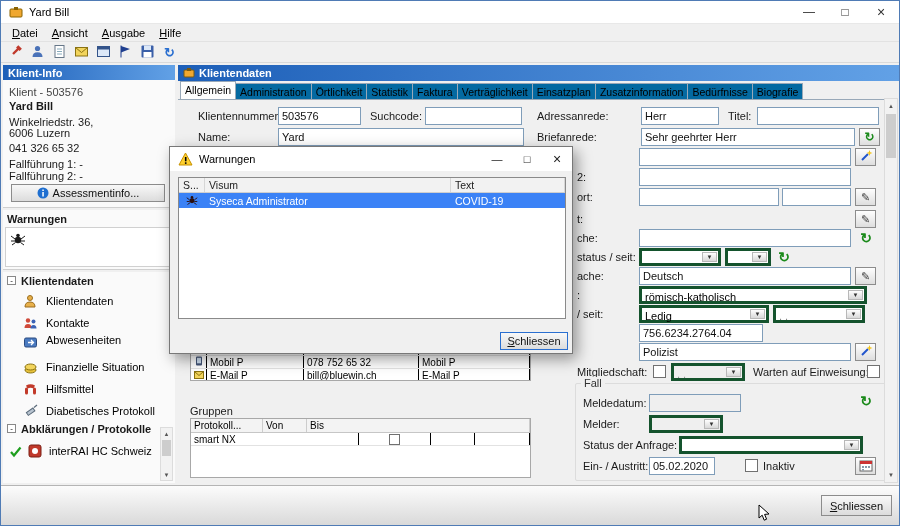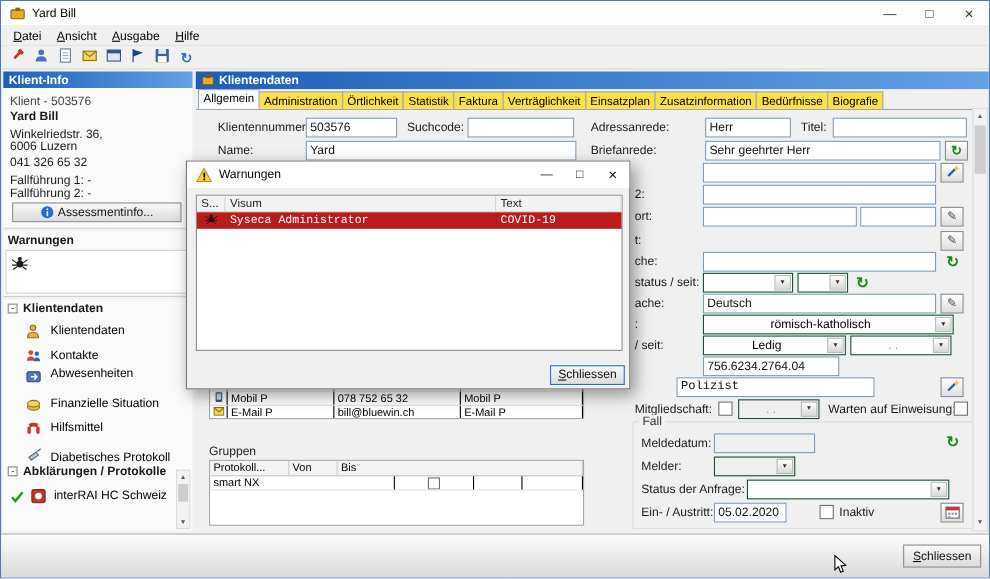"Administration" .tab { background: #fde047 -> #0369a1 }
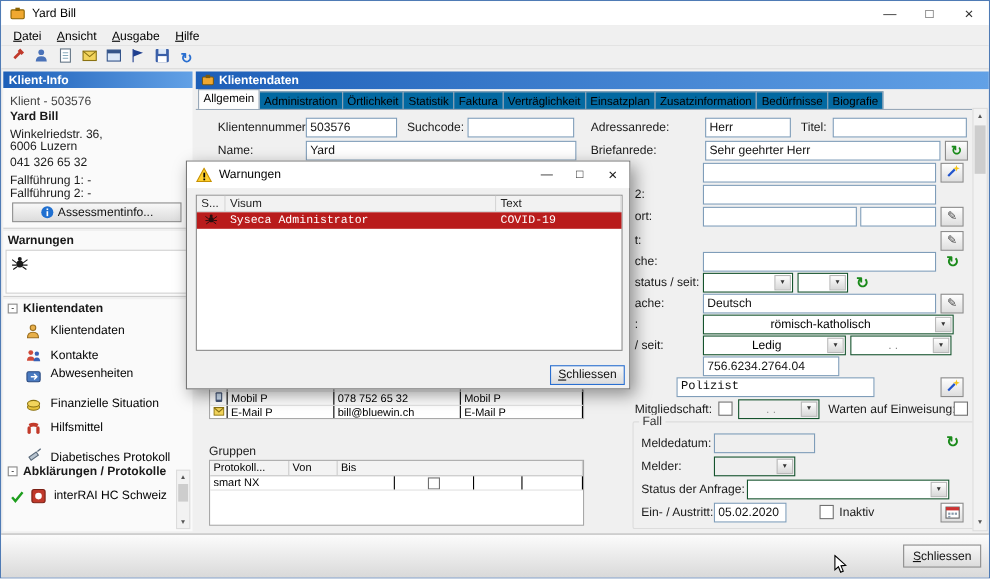"Syseca Administrator" .dtr.sel { background: #b91c1c -> #3b82f6; font-family: Liberation Mono, monospace -> none }
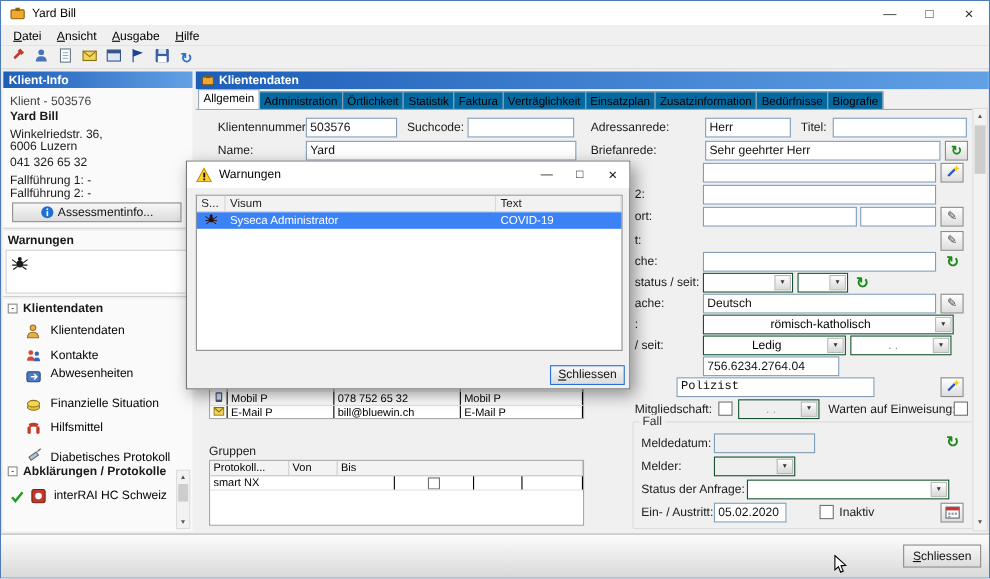"römisch-katholisch" .combo { border: 1px solid #14532d -> 3px solid #14532d; text-align: center -> none }
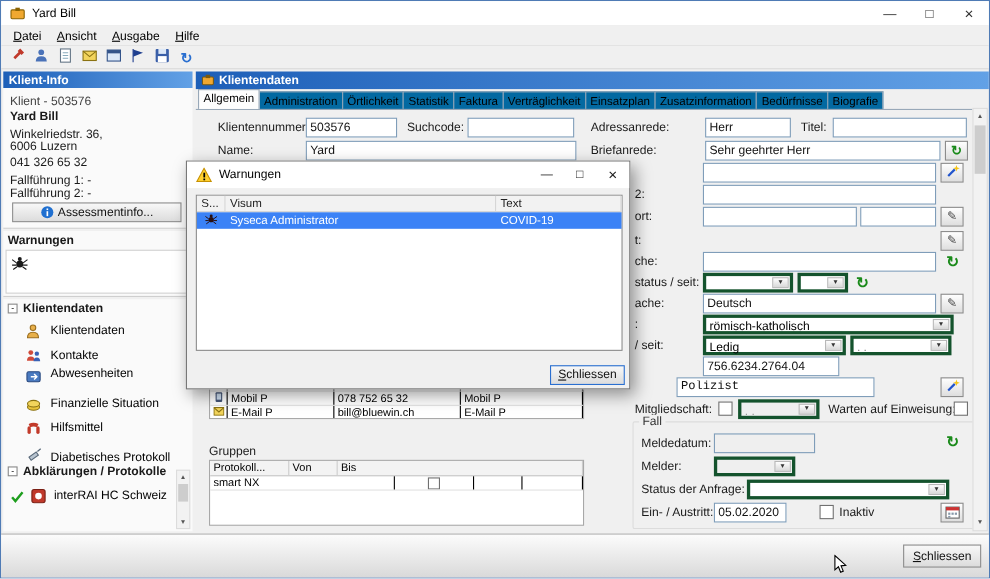"Polizist" input.txt { font-family: Liberation Mono, monospace -> none; left: 614px -> 638px; width: 180px -> 212px }
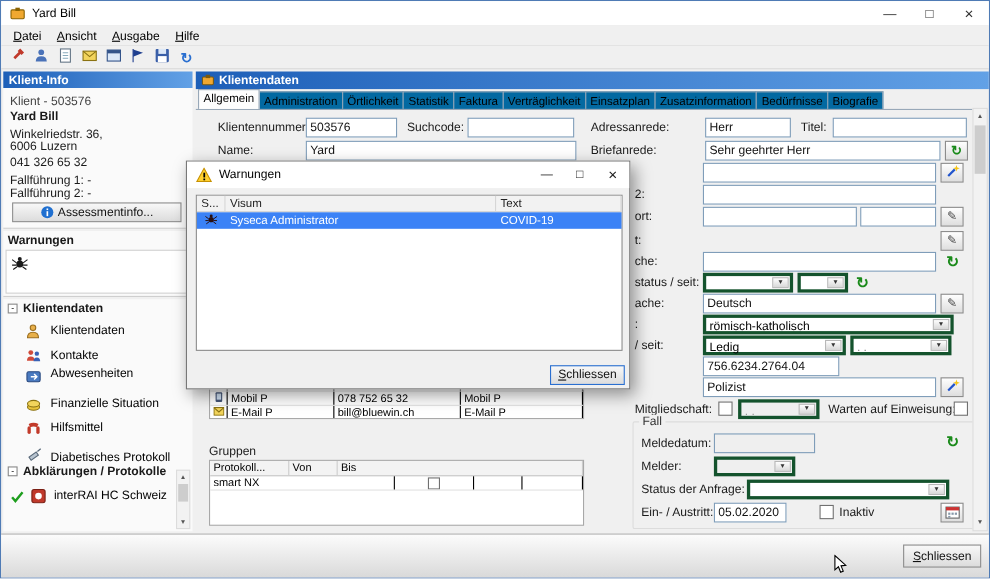"Diabetisches Protokoll" div.abs { align-items: flex-end -> center }
